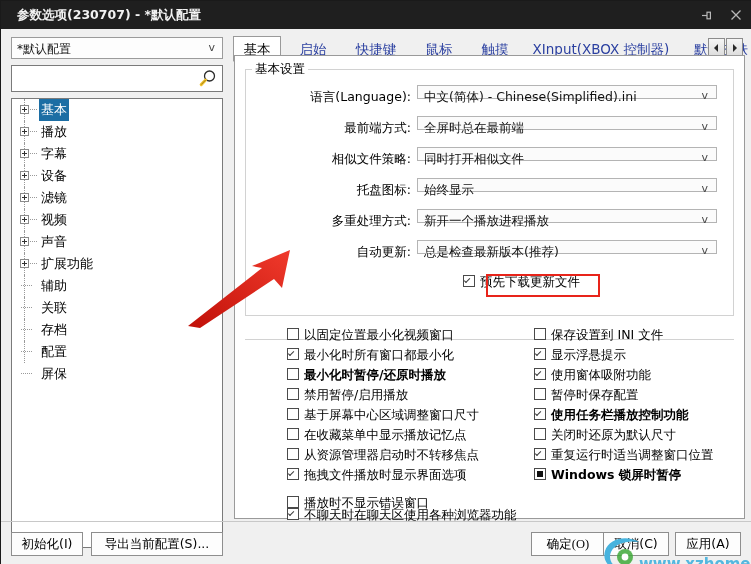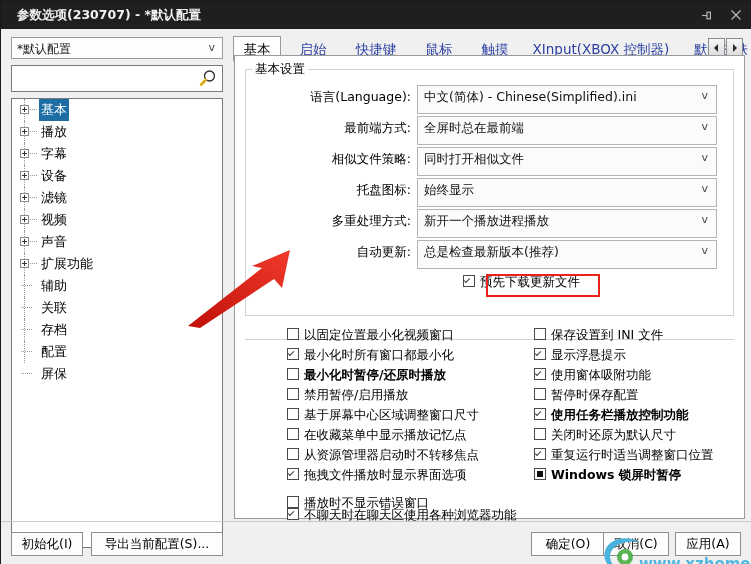"中文(简体) - Chinese(Simplified).ini" .fcombo { height: 29px -> 14px }
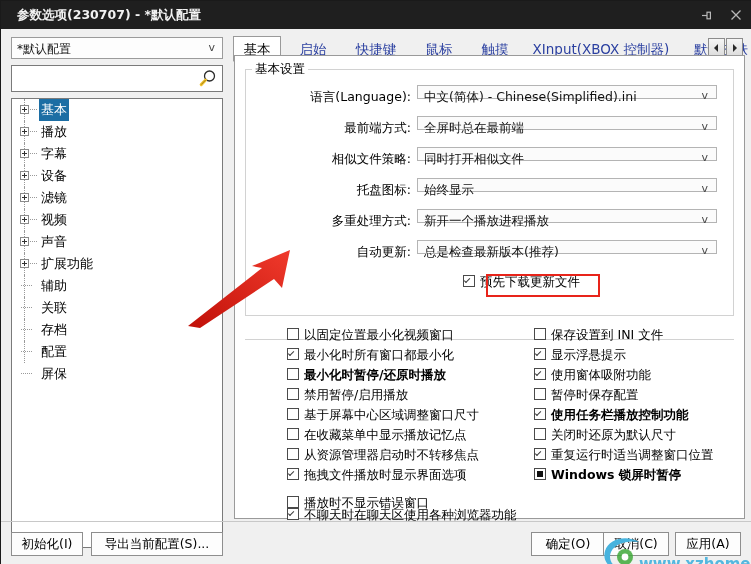"确定(O)" #btn-ok { font-family: none -> Liberation Serif, serif }
